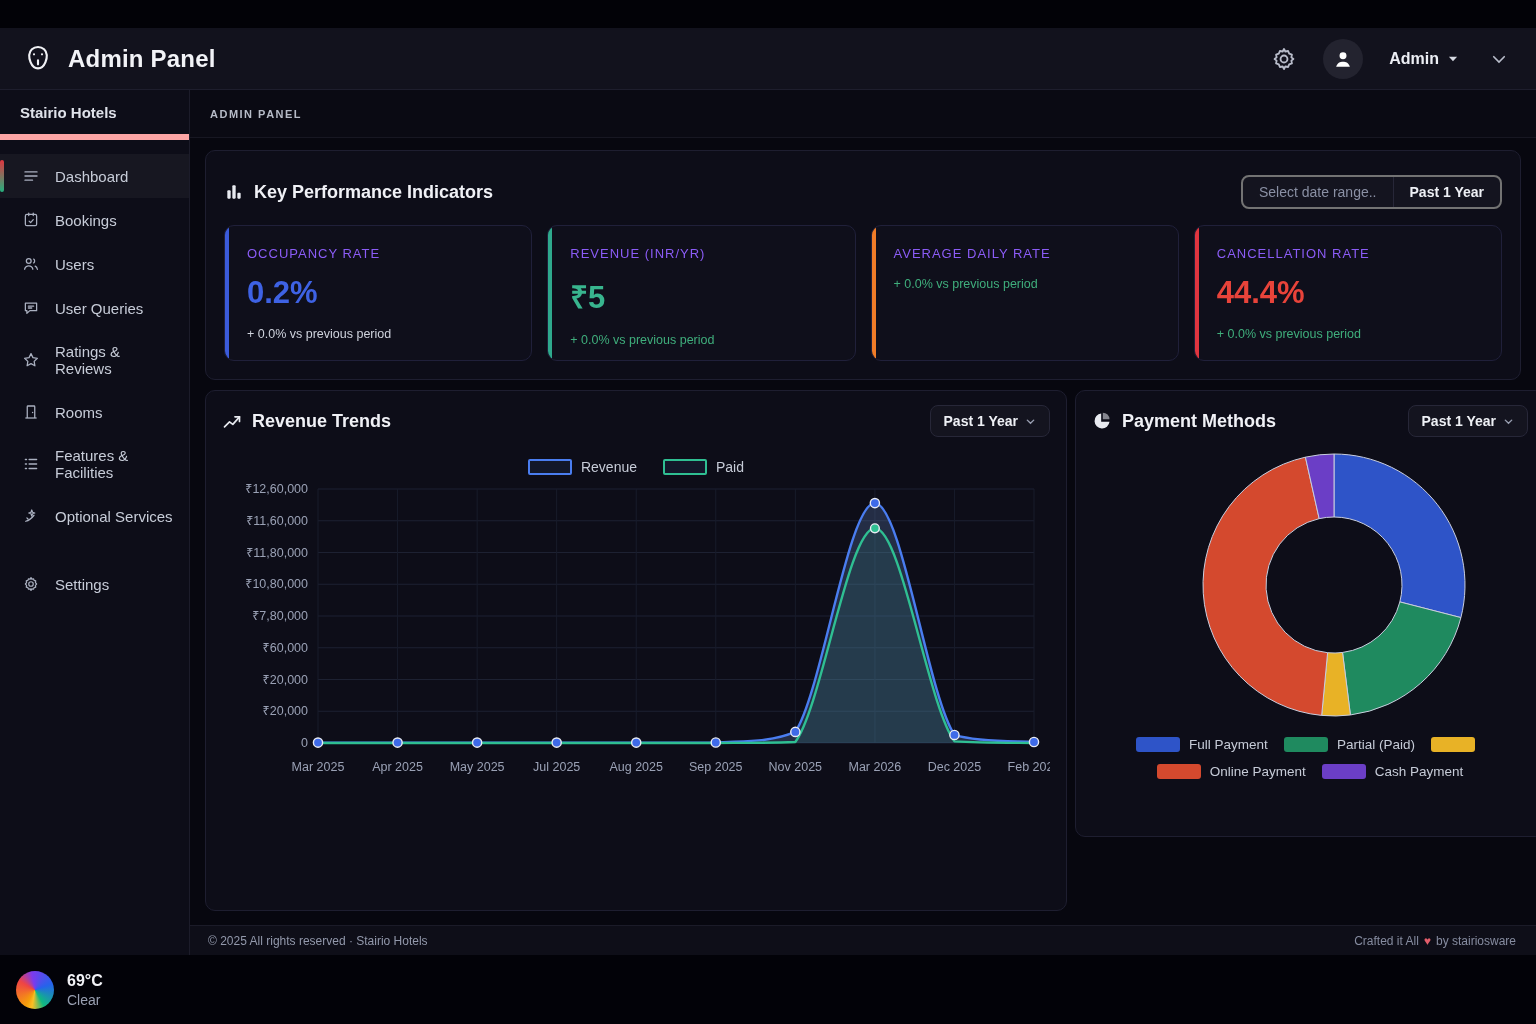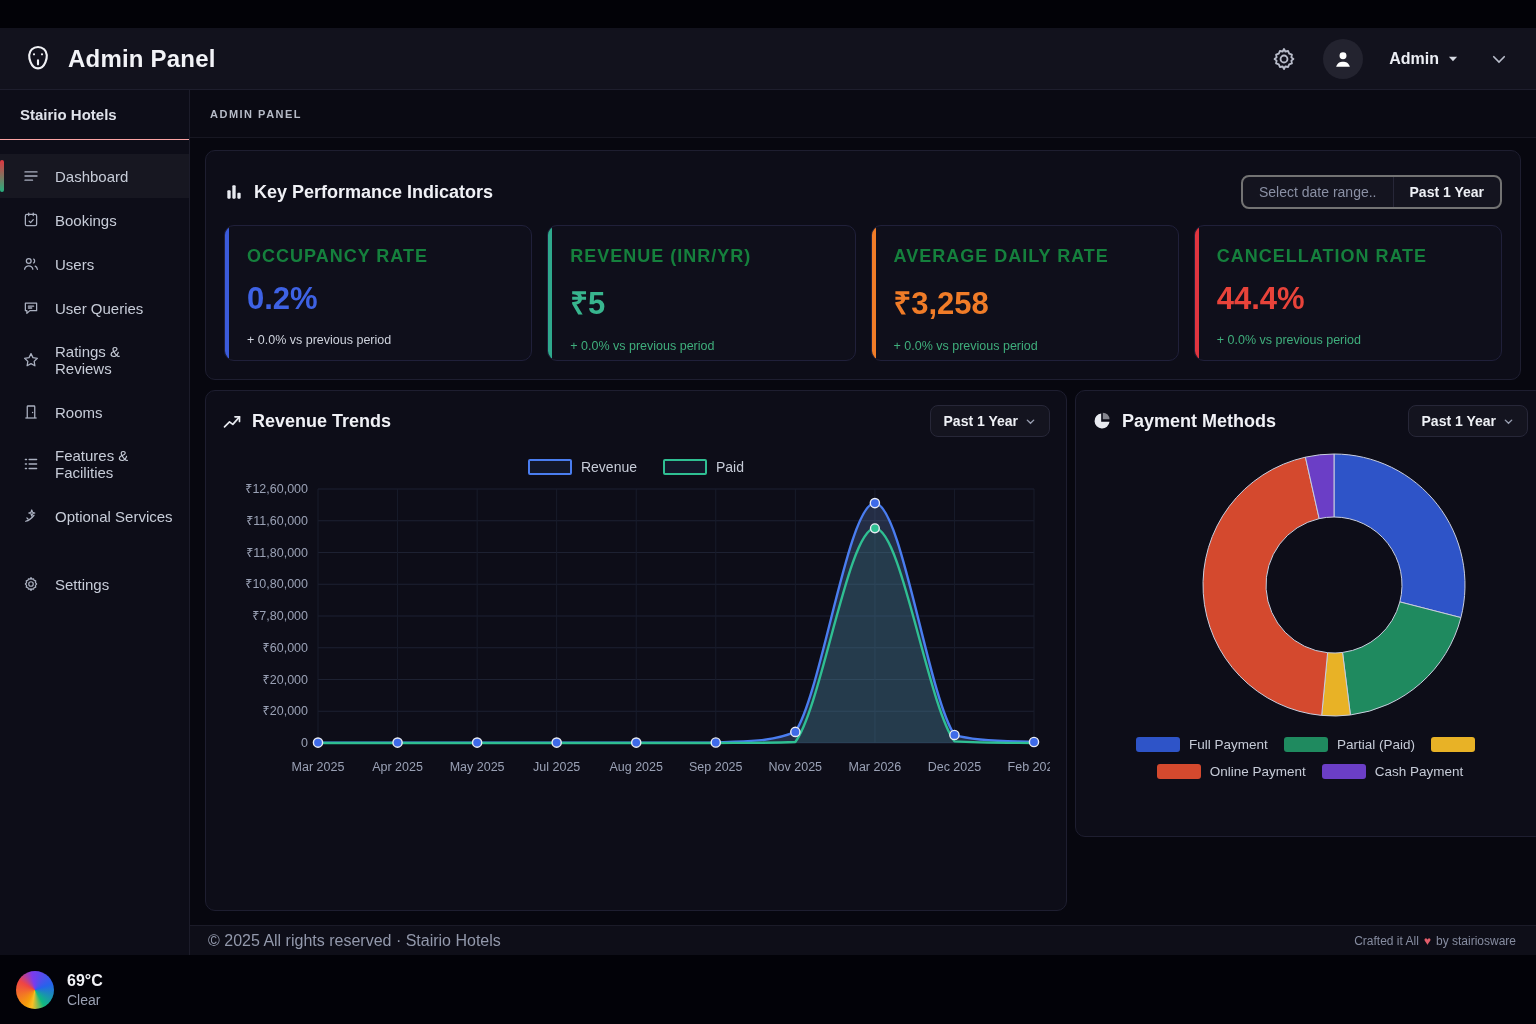"Stairio Hotels" .sidebar-brand { border-bottom: 1px solid #fca5a5 -> 6px solid #fca5a5 }
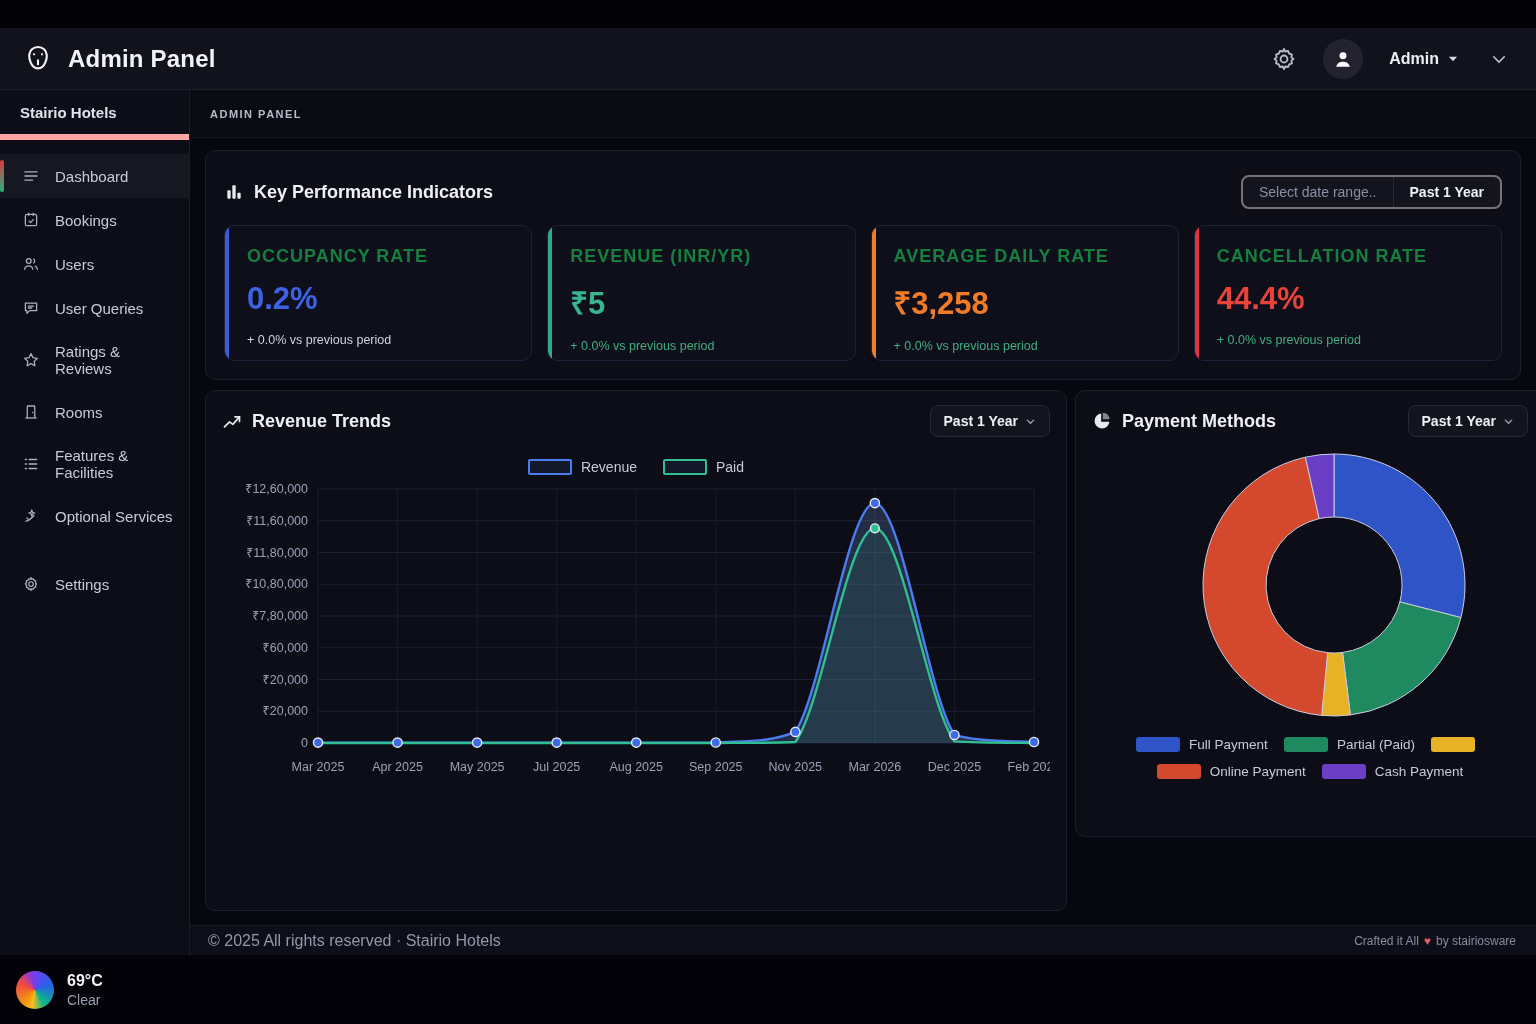"OCCUPANCY RATE" .kpi-label { color: #15803d -> #8b5cf6; font-size: 18px -> 13px; font-weight: 700 -> 400 }
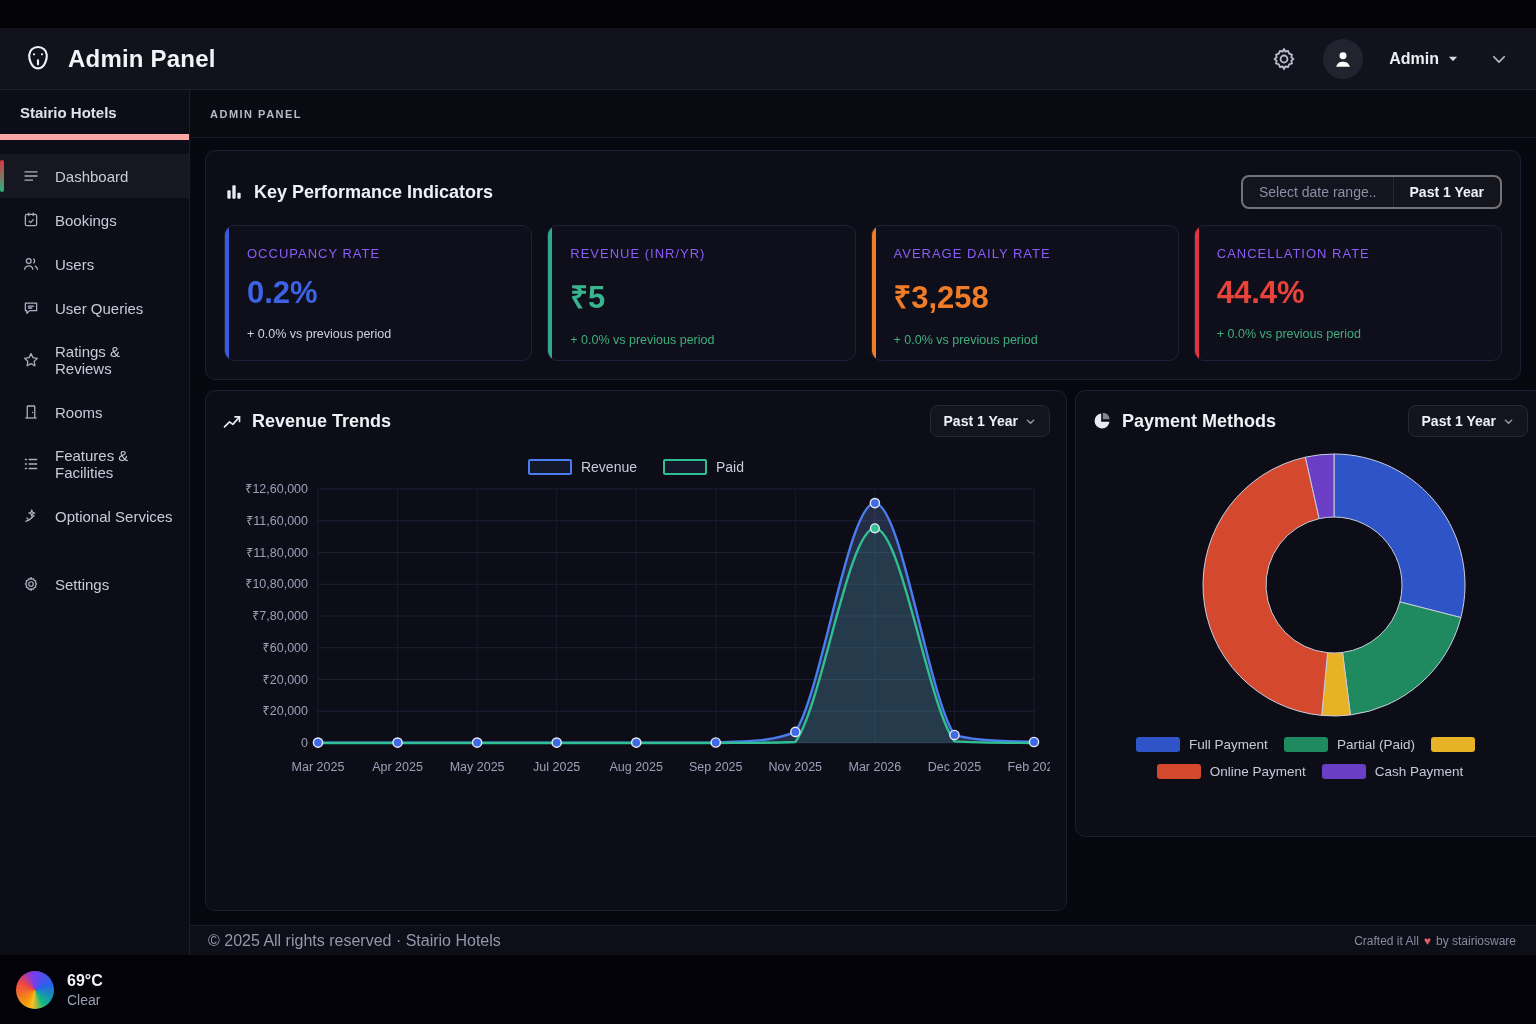"₹3,258" div.kpi-value { html: <div>₹3,258</div> -> none }
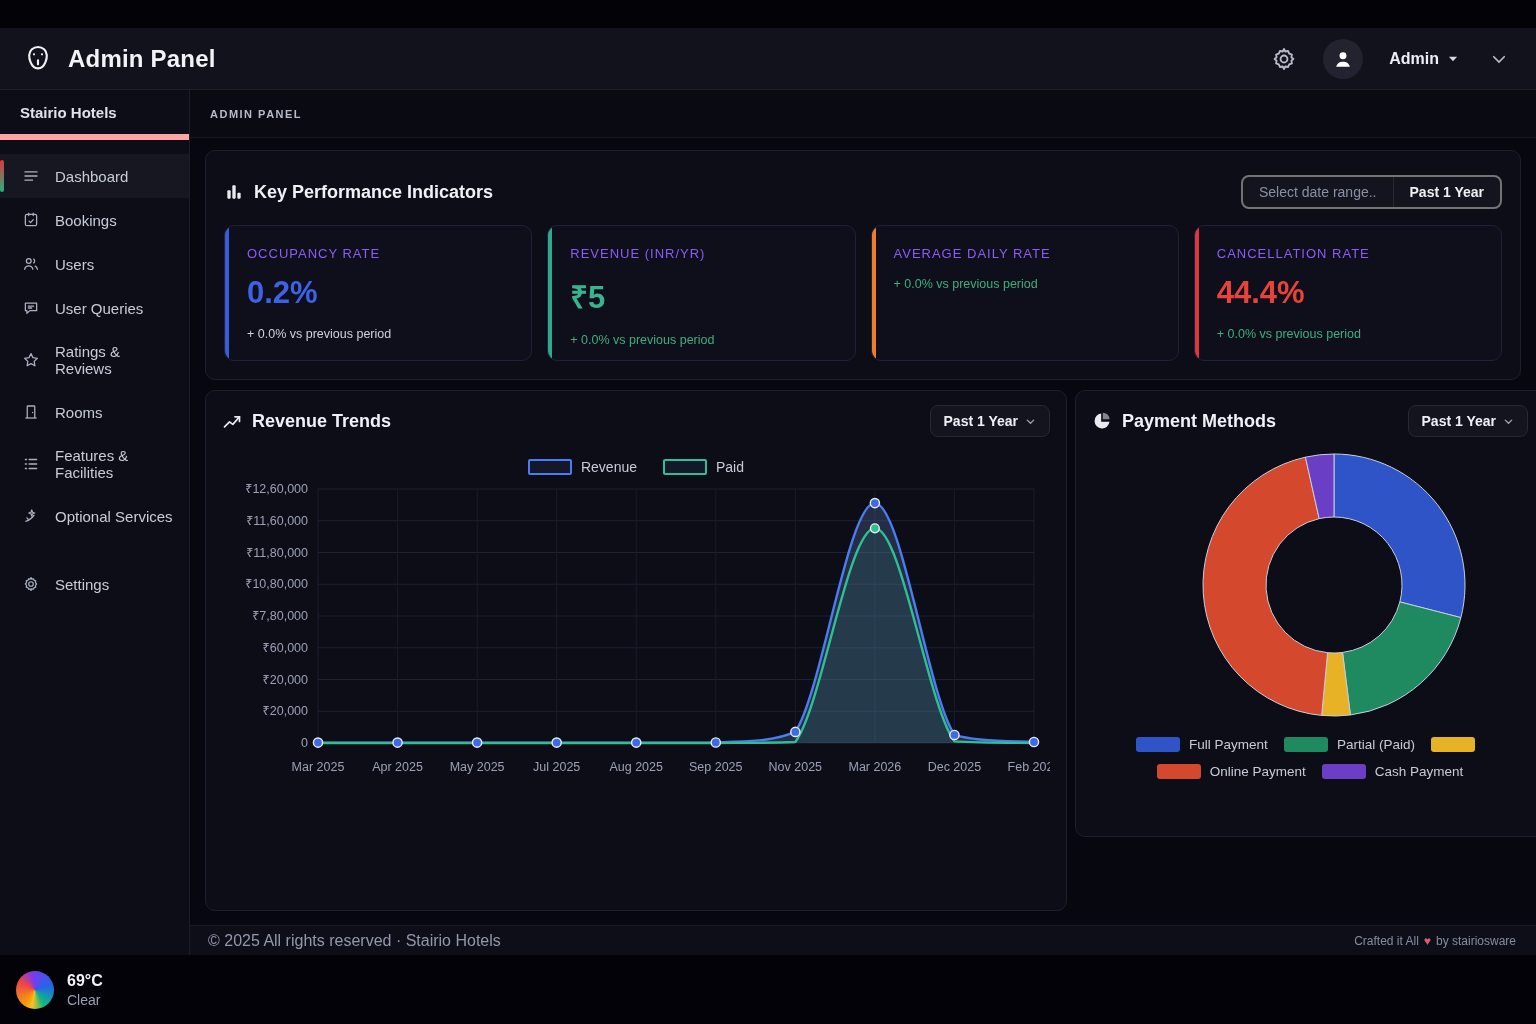"© 2025 All rights reserved" .foot-left { font-size: 16px -> 12px }
